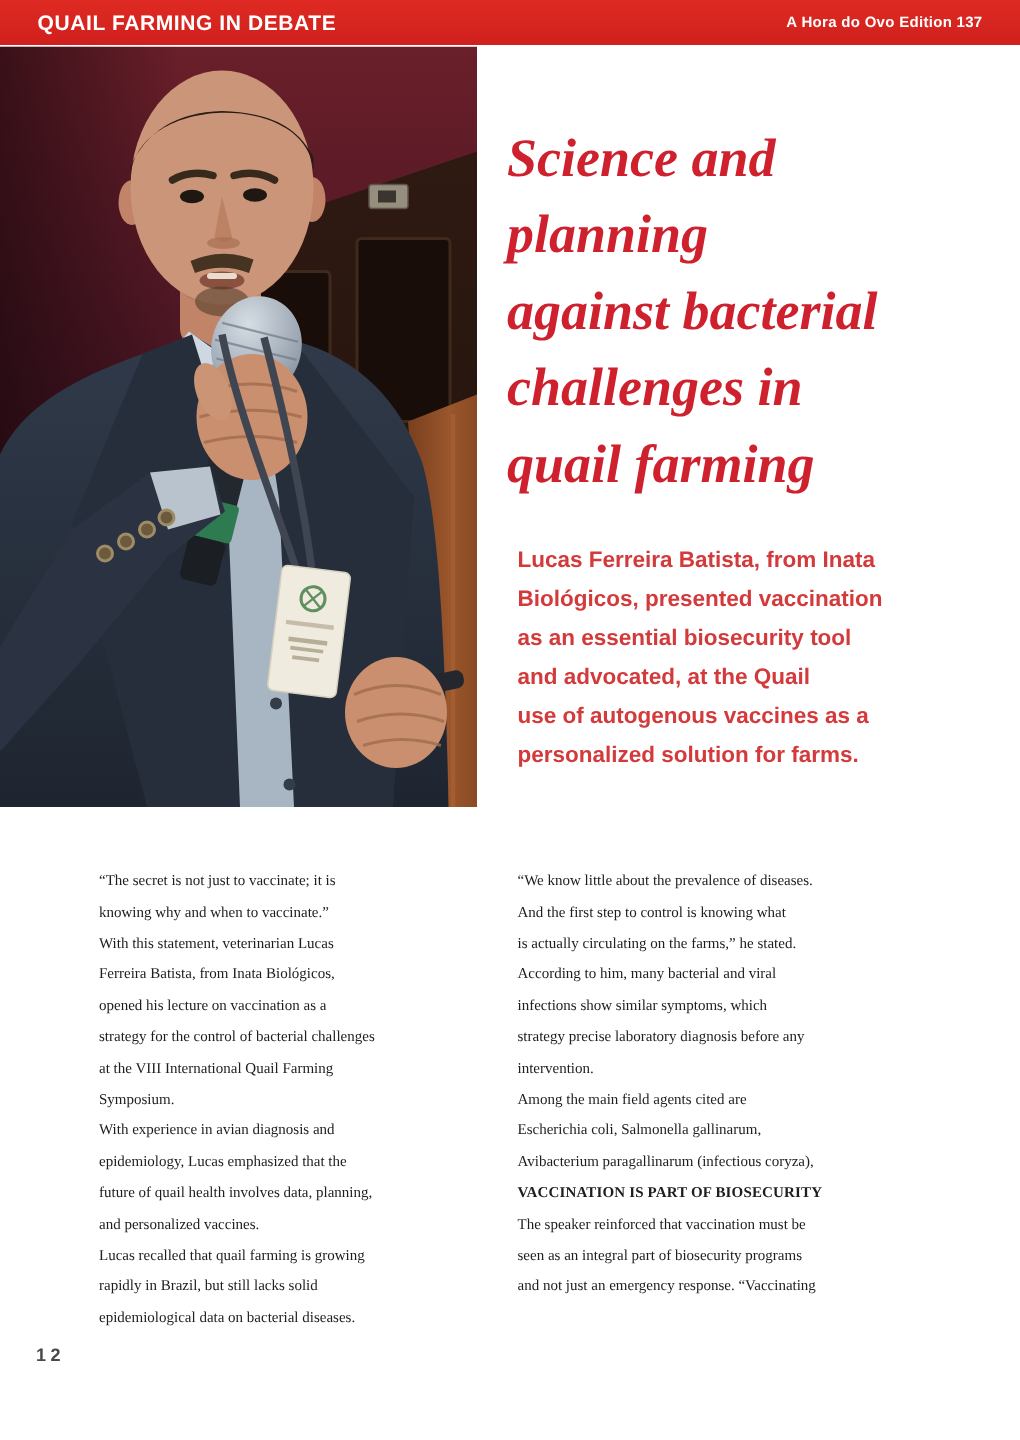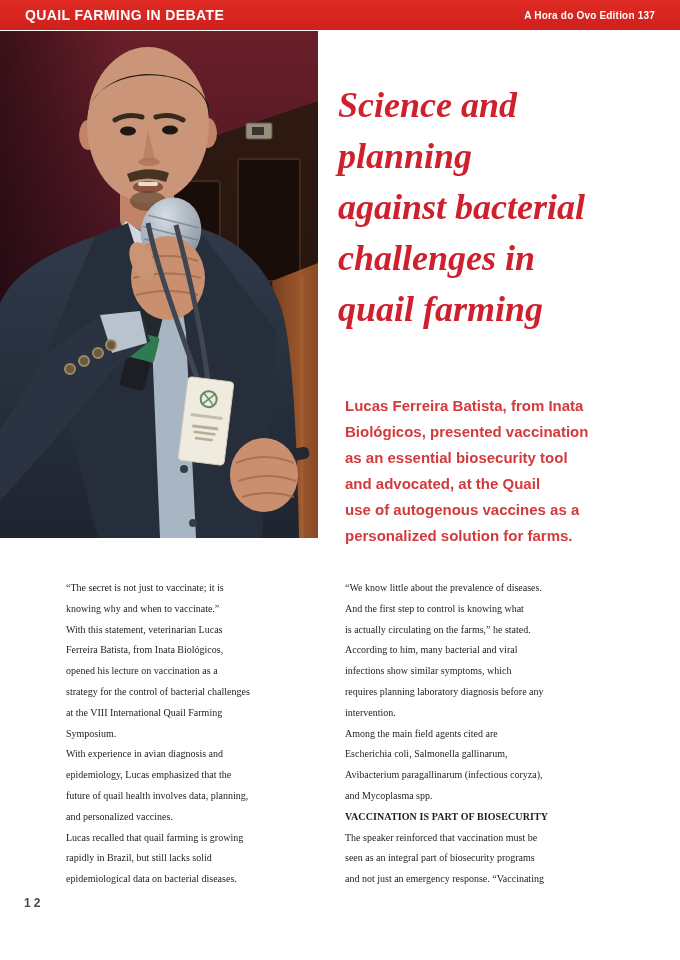"Lucas Ferreira Batista, from Inata" .standfirst { margin-top: 32px -> none }
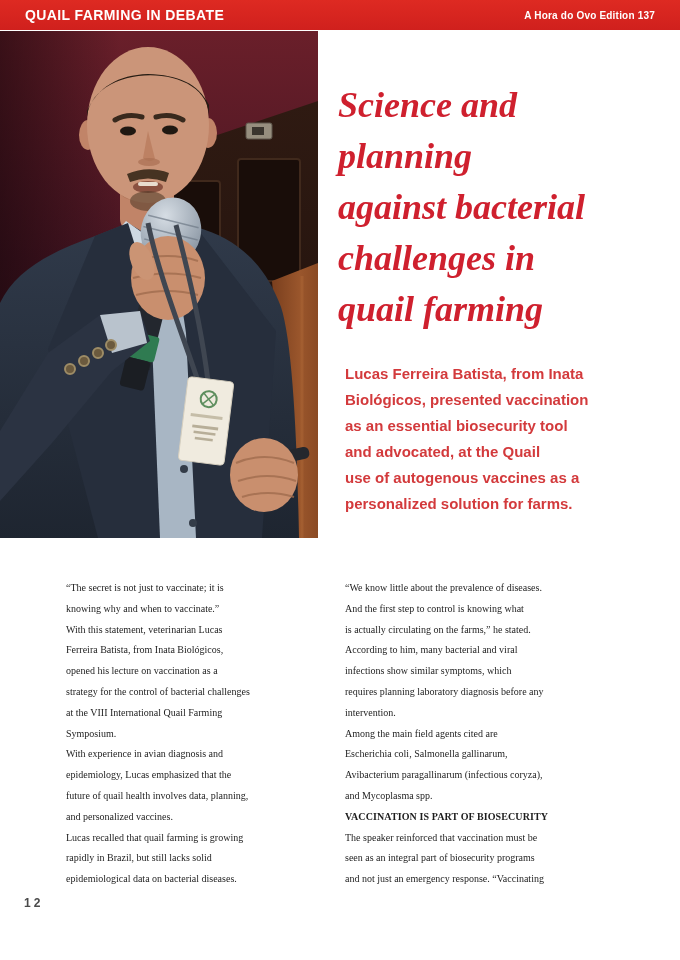"requires planning laboratory diagnosis" div.line { text: requires planning -> strategy precise }
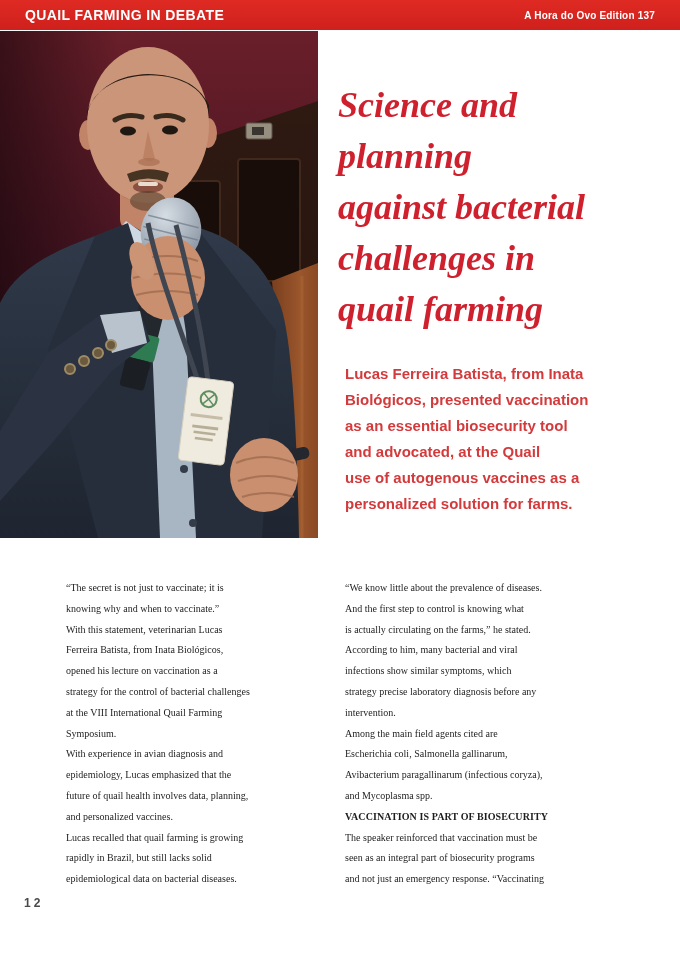"and Mycoplasma spp." div.line { html: <div>and Mycoplasma spp.</div> -> none }
